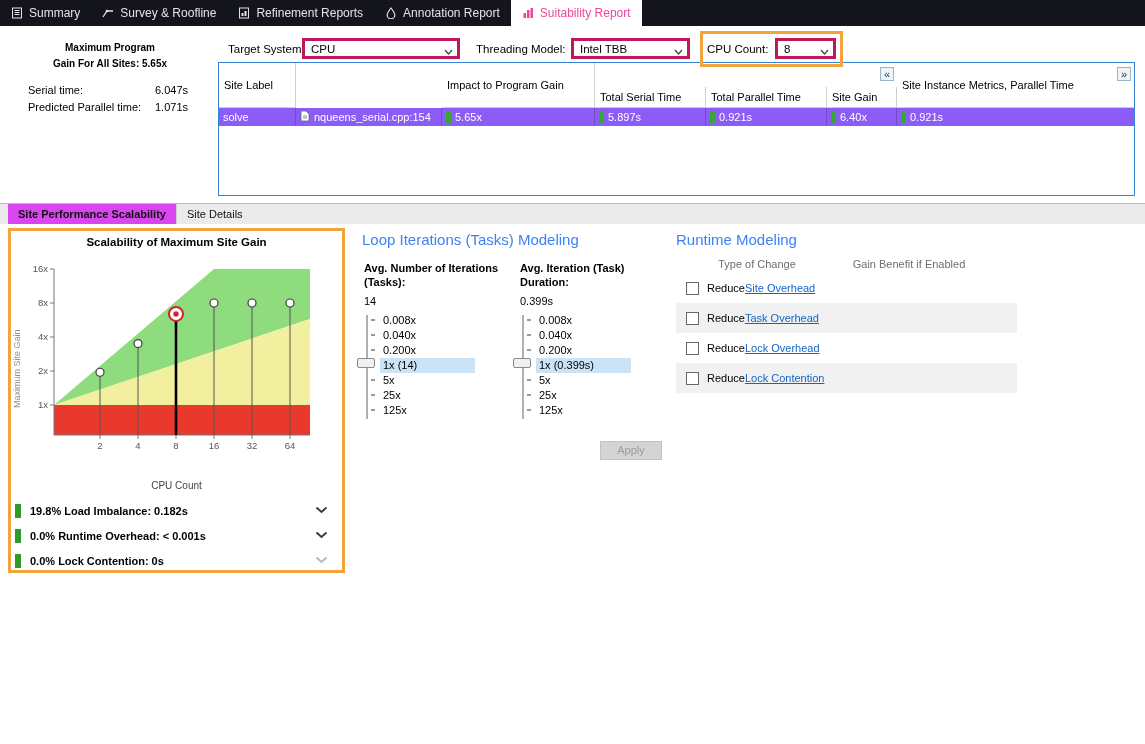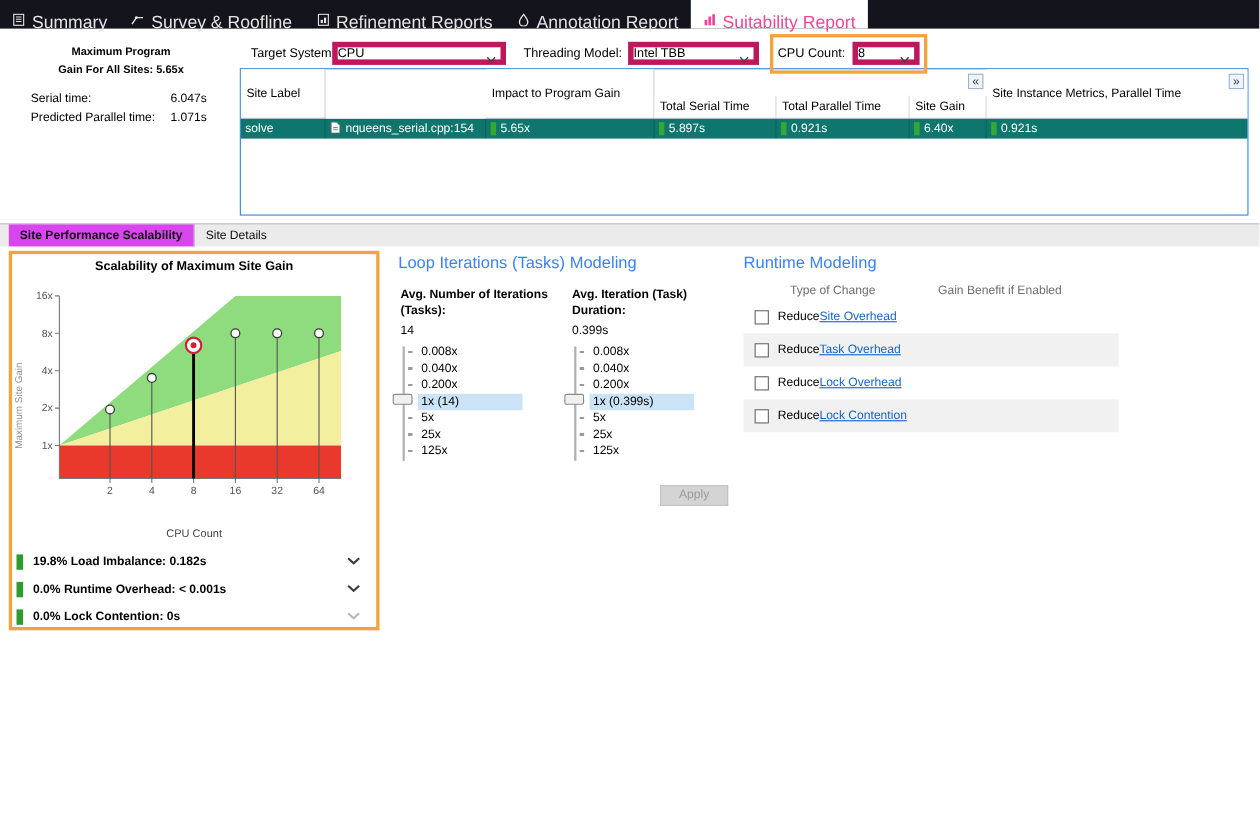"Summary" .tab { align-items: none -> center; font-size: 16px -> 12px }
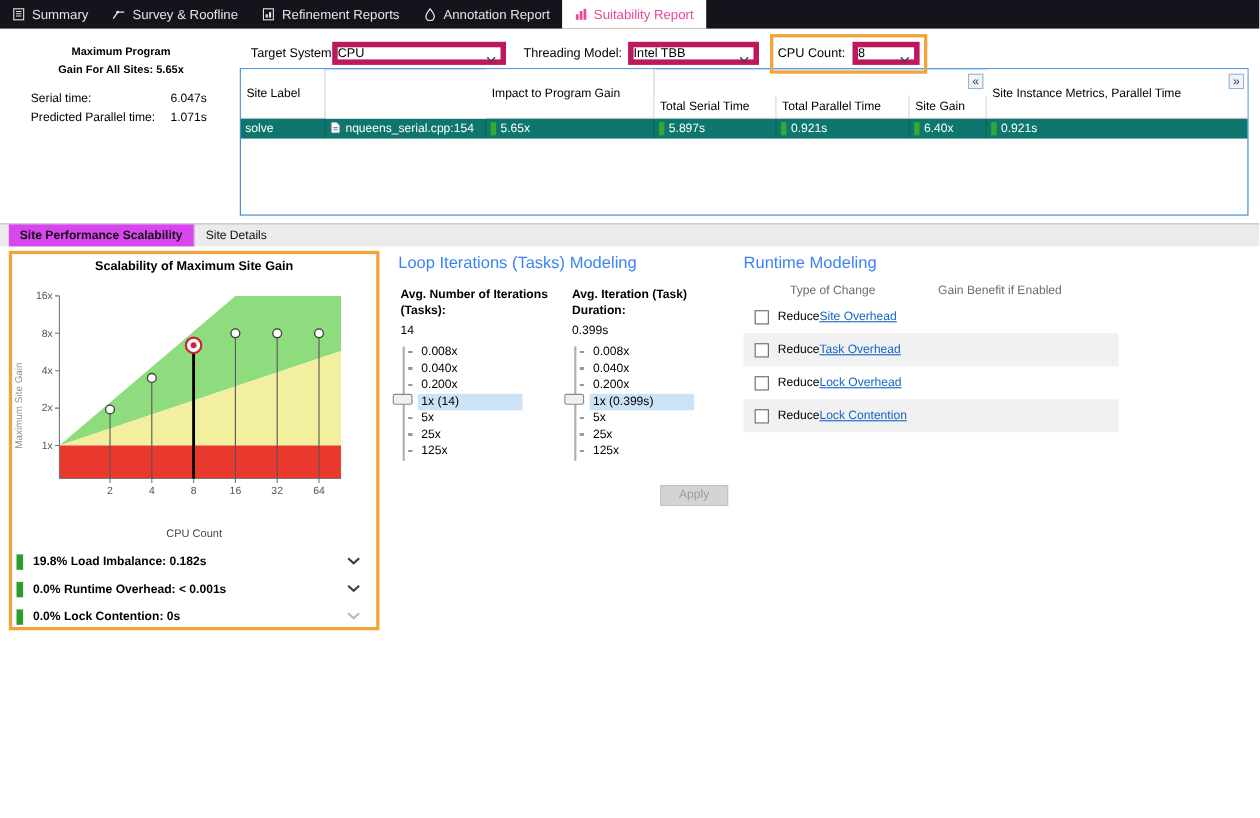"CPU" .dropdown { border: 5px solid #be185d -> 3px solid #be185d; padding-left: none -> 6px }
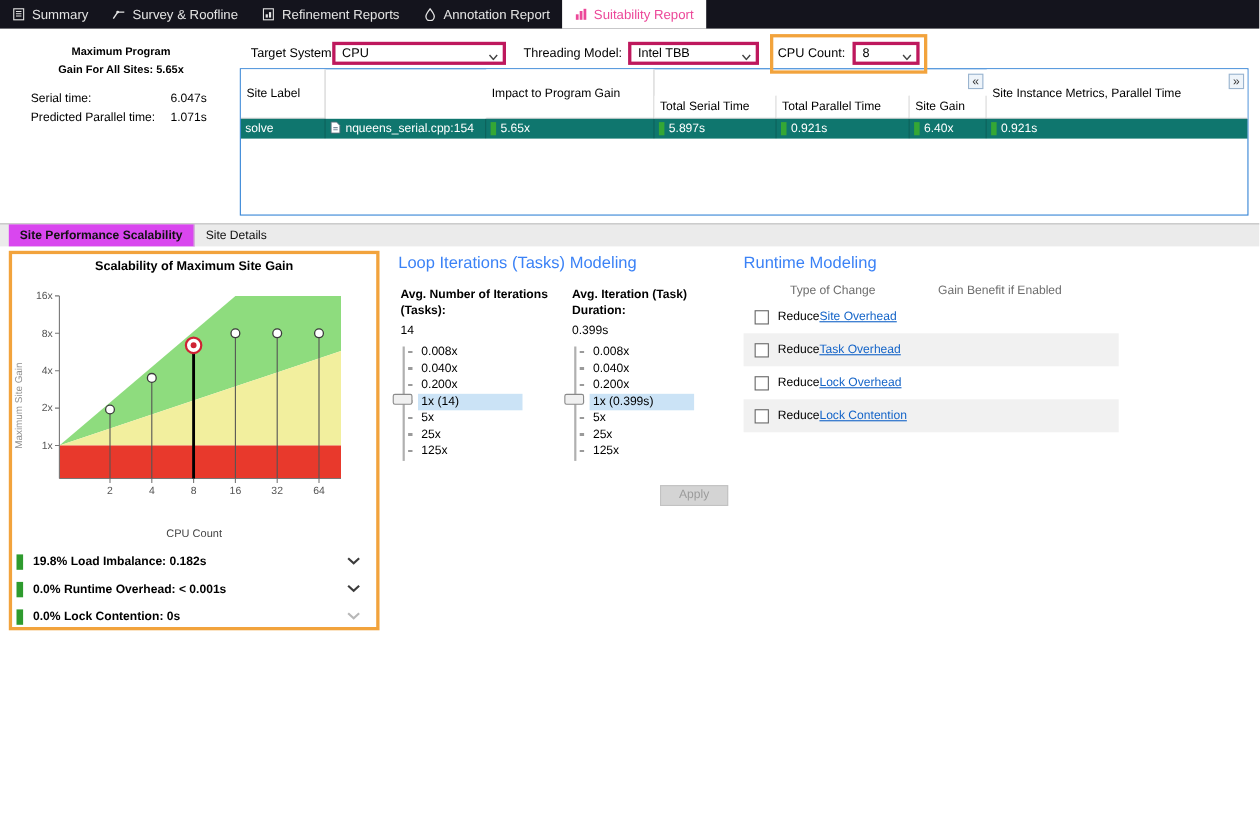"solve" #data-row { background: #0f766e -> #8b5cf6 }
